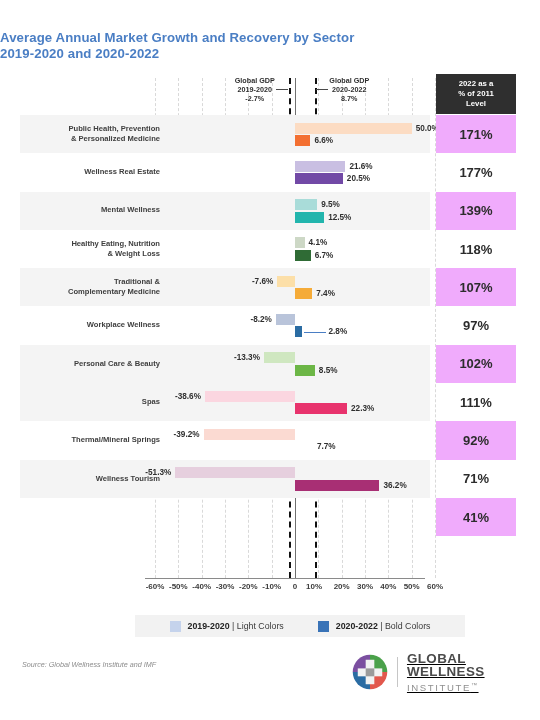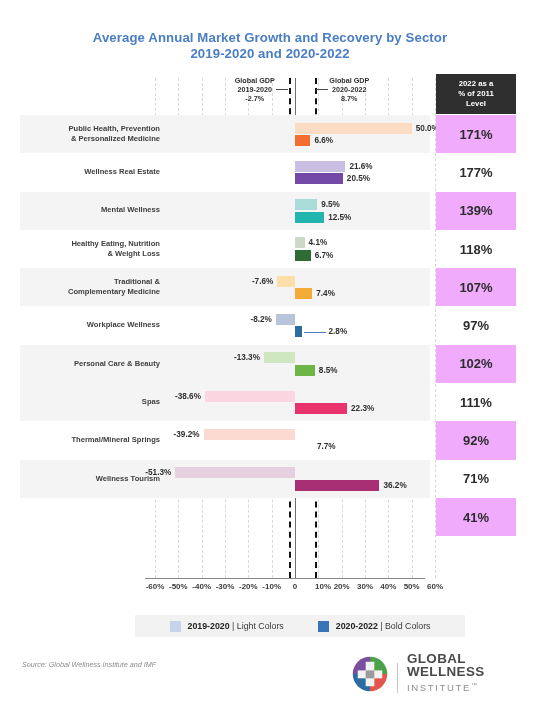"Average Annual Market Growth and" .title { text-align: center -> left }
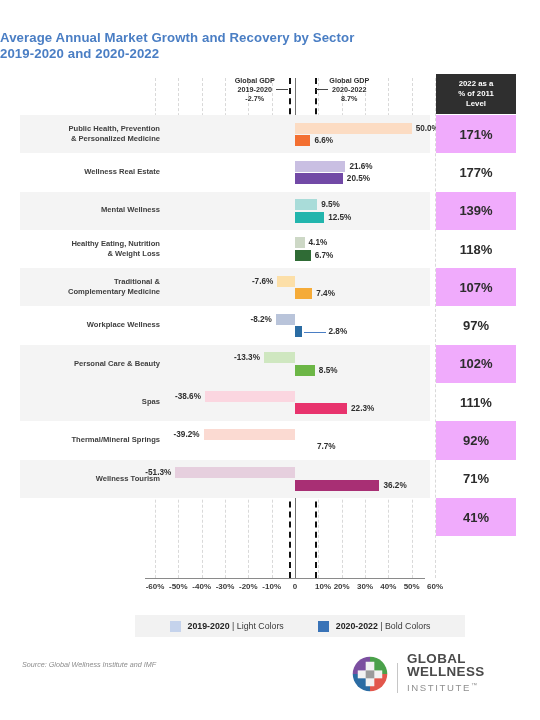"10%" div.tick { left: 323px -> 314px }
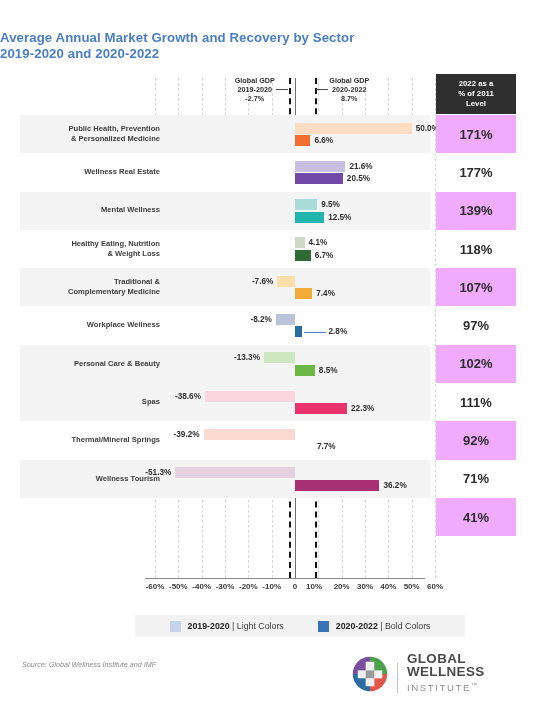"GLOBAL WELLNESS" .logo { align-items: flex-end -> center; text-decoration: none -> underline }
